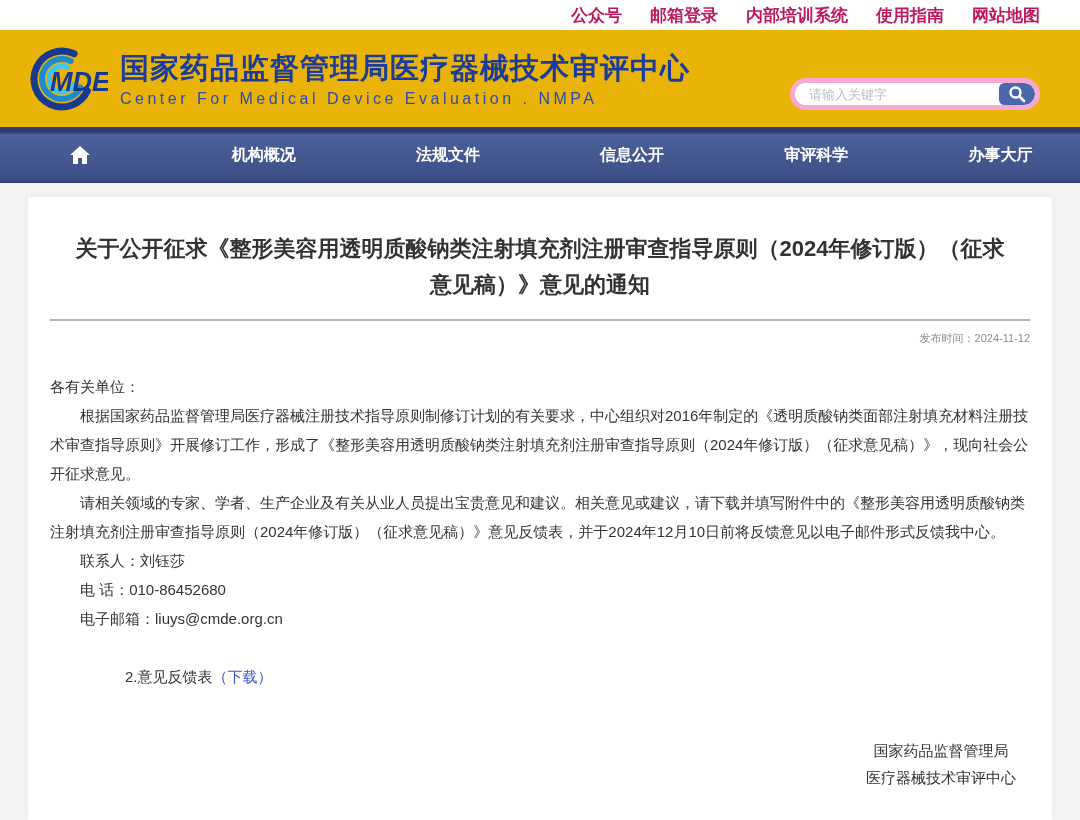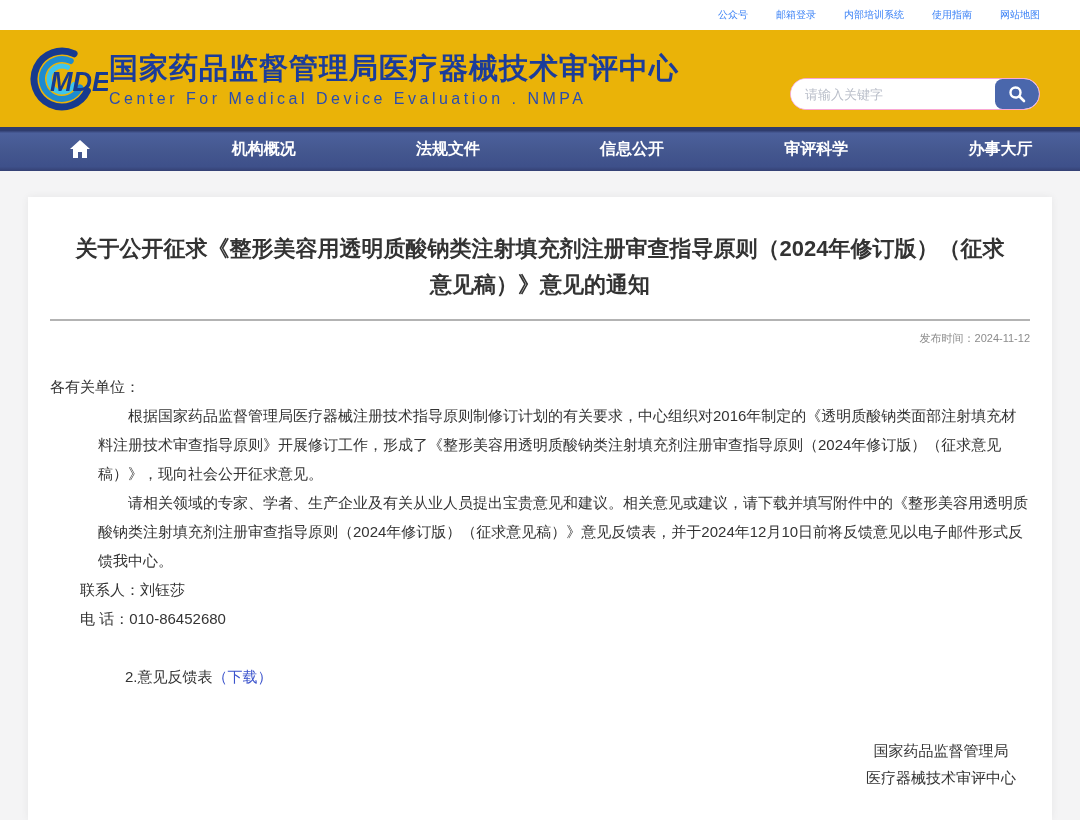"公众号" .topbar a { color: #3b82f6 -> #be185d; font-size: 10px -> 17px; font-weight: none -> bold }
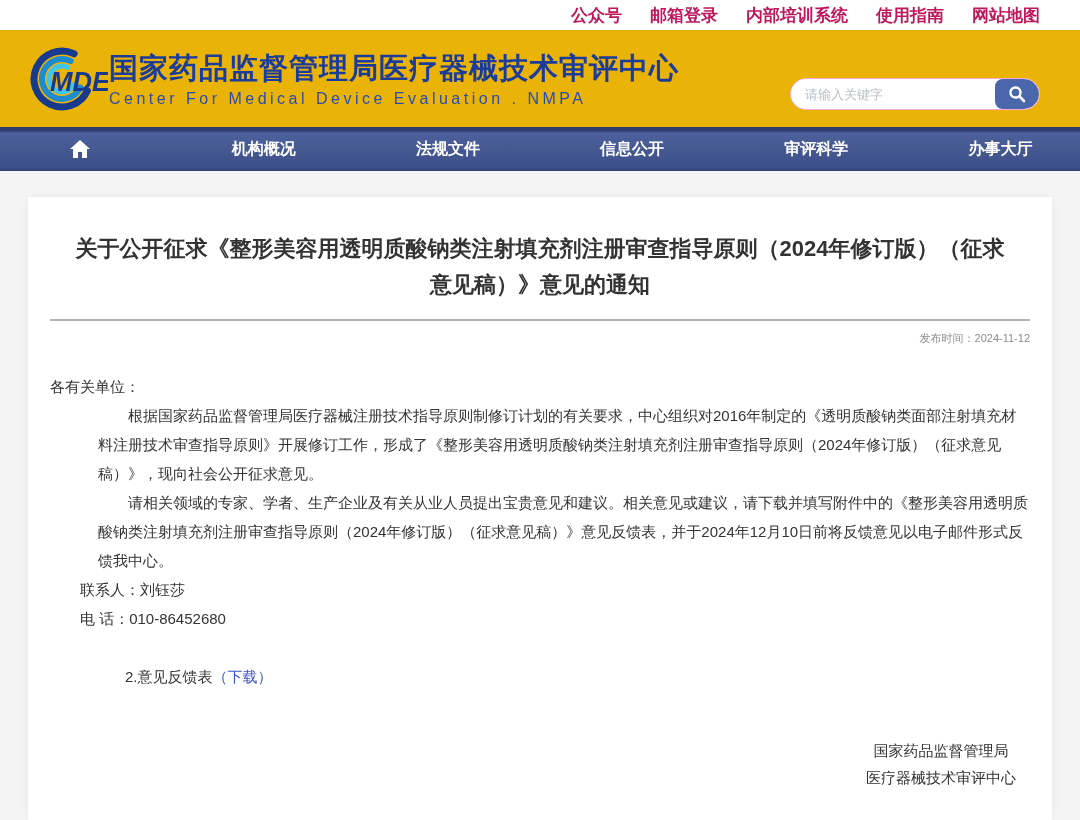"国家药品监督管理局医疗器械技术审评中心" .brand { margin-left: 1px -> 12px }
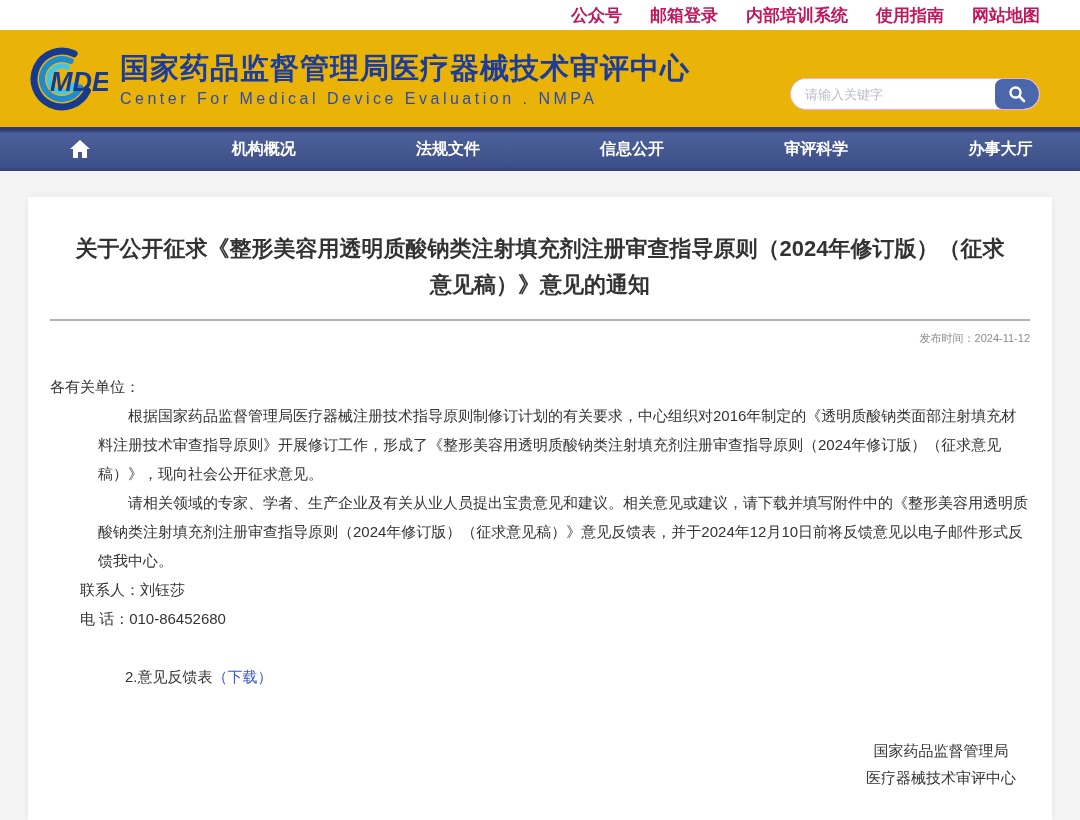"请输入关键字" .search { border: 1px solid #f9a8d4 -> 5px solid #f9a8d4 }
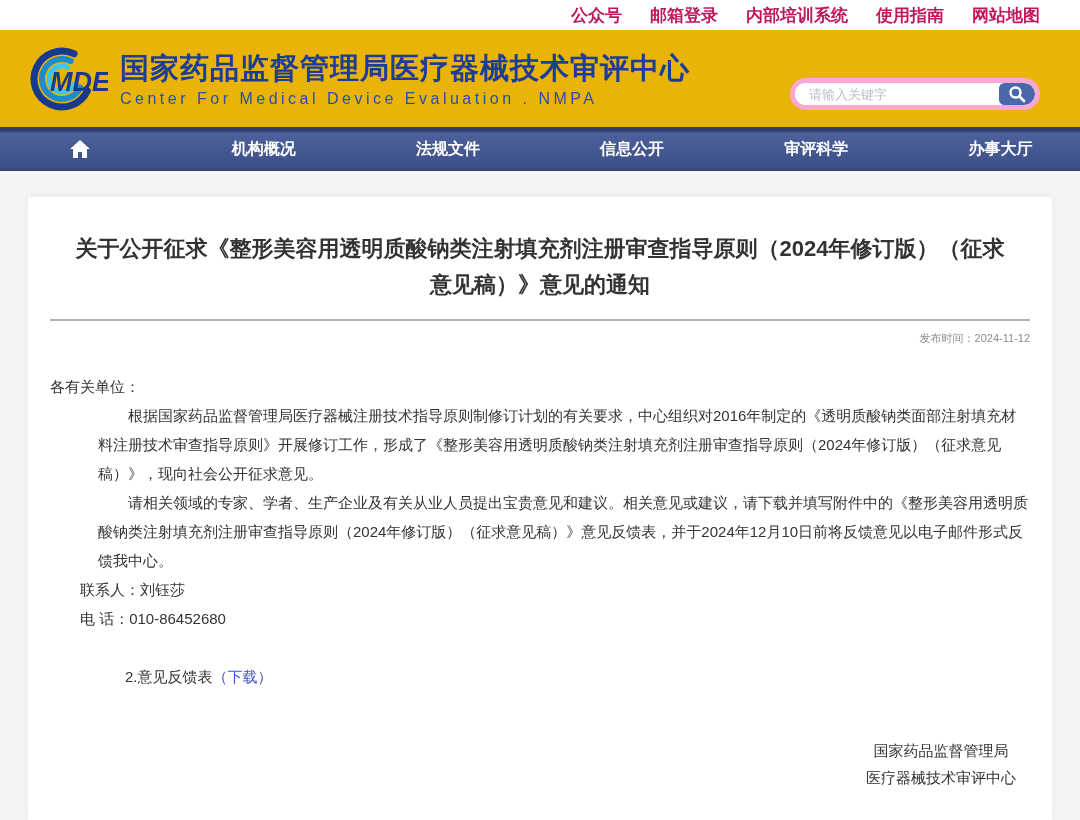"机构概况" .nav { height: 44px -> 56px }
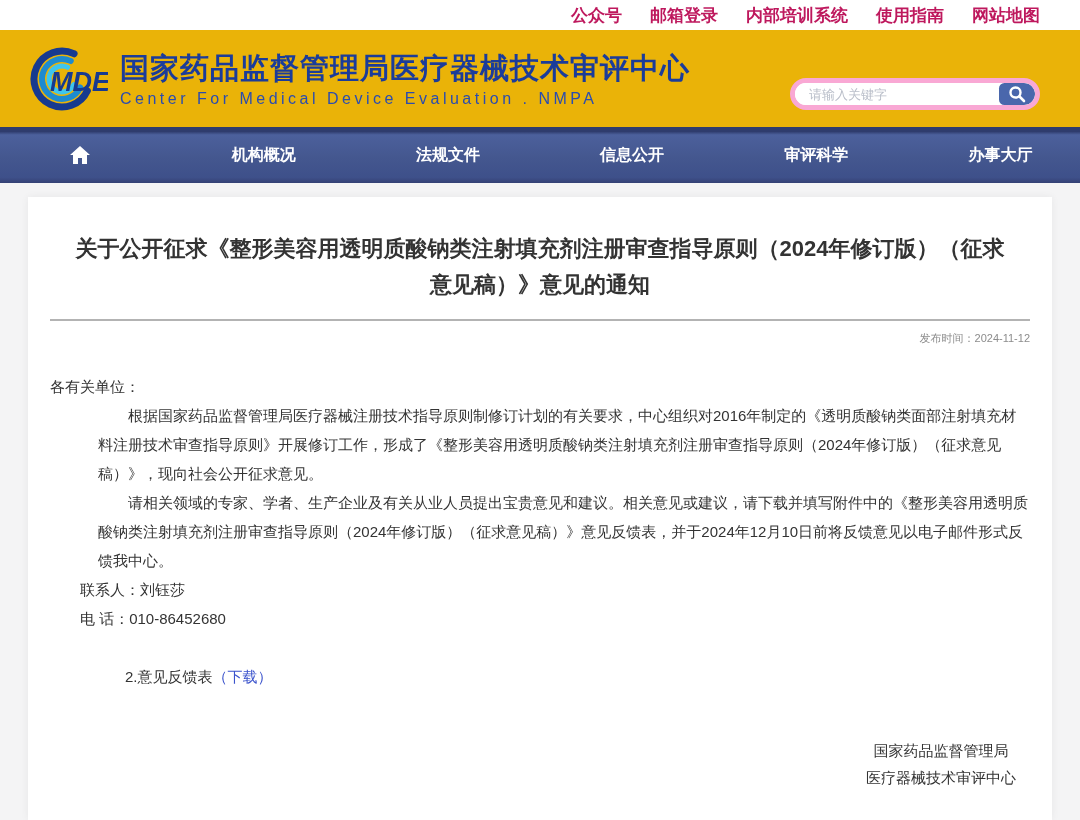"根据国家药品监督管理局医疗器械注册技术指导原则制修订计划的有关要求，中心组织对2" .para { margin-left: 48px -> none }
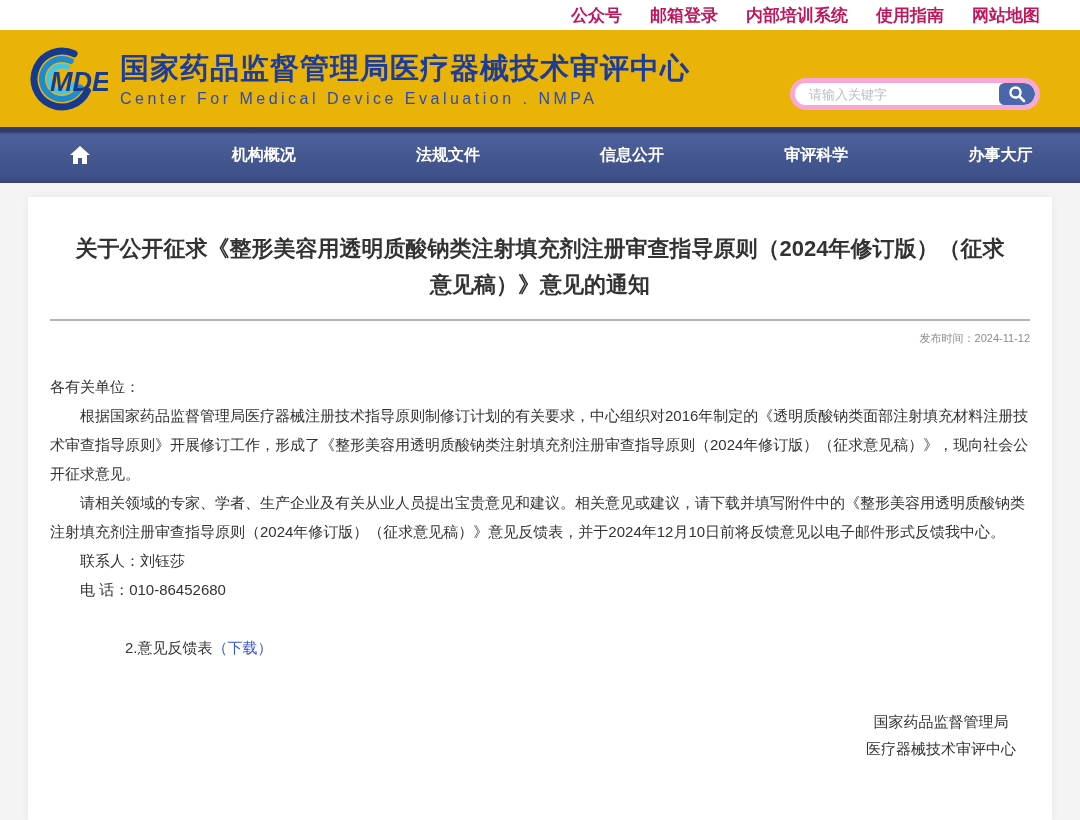"电子邮箱：liuys@cmde.org.cn" div.contact-line { html: none -> <div>电子邮箱：liuys@cmde.org.cn</div> }
